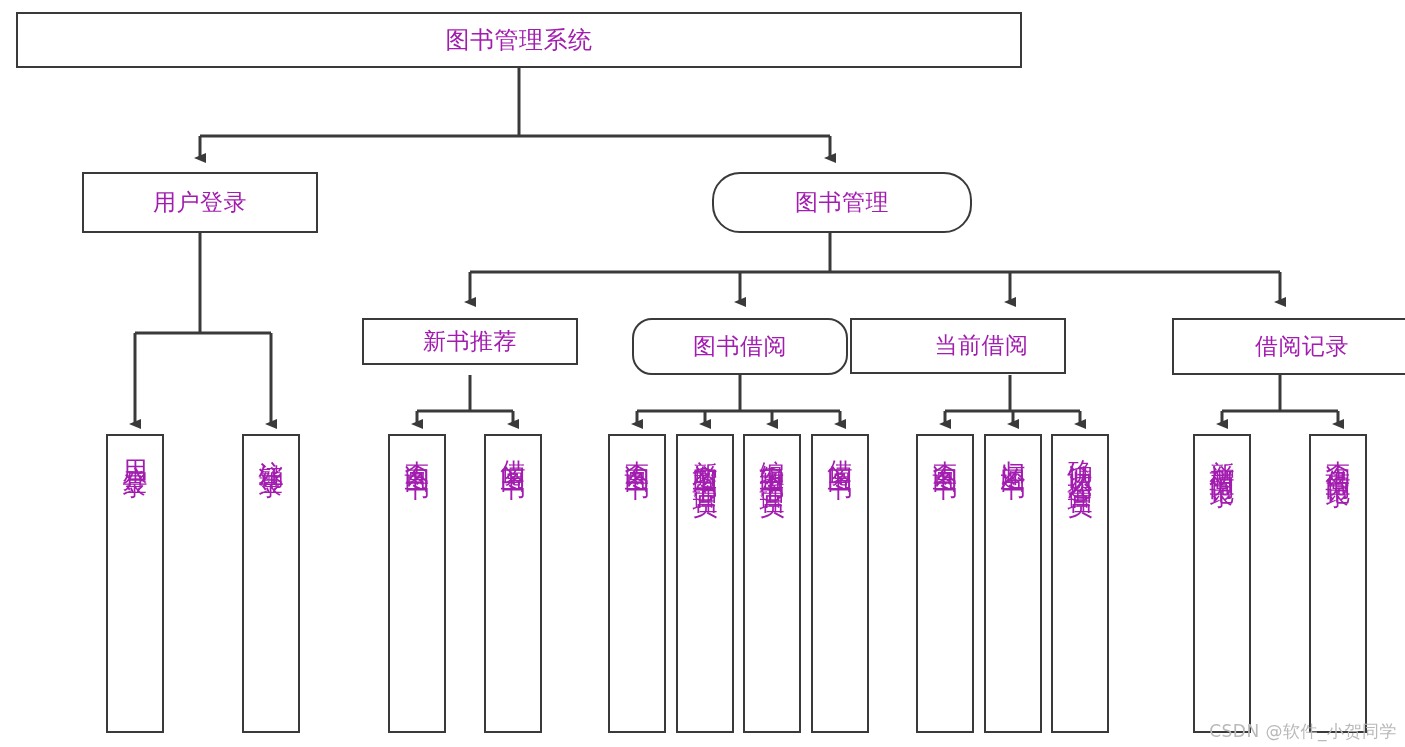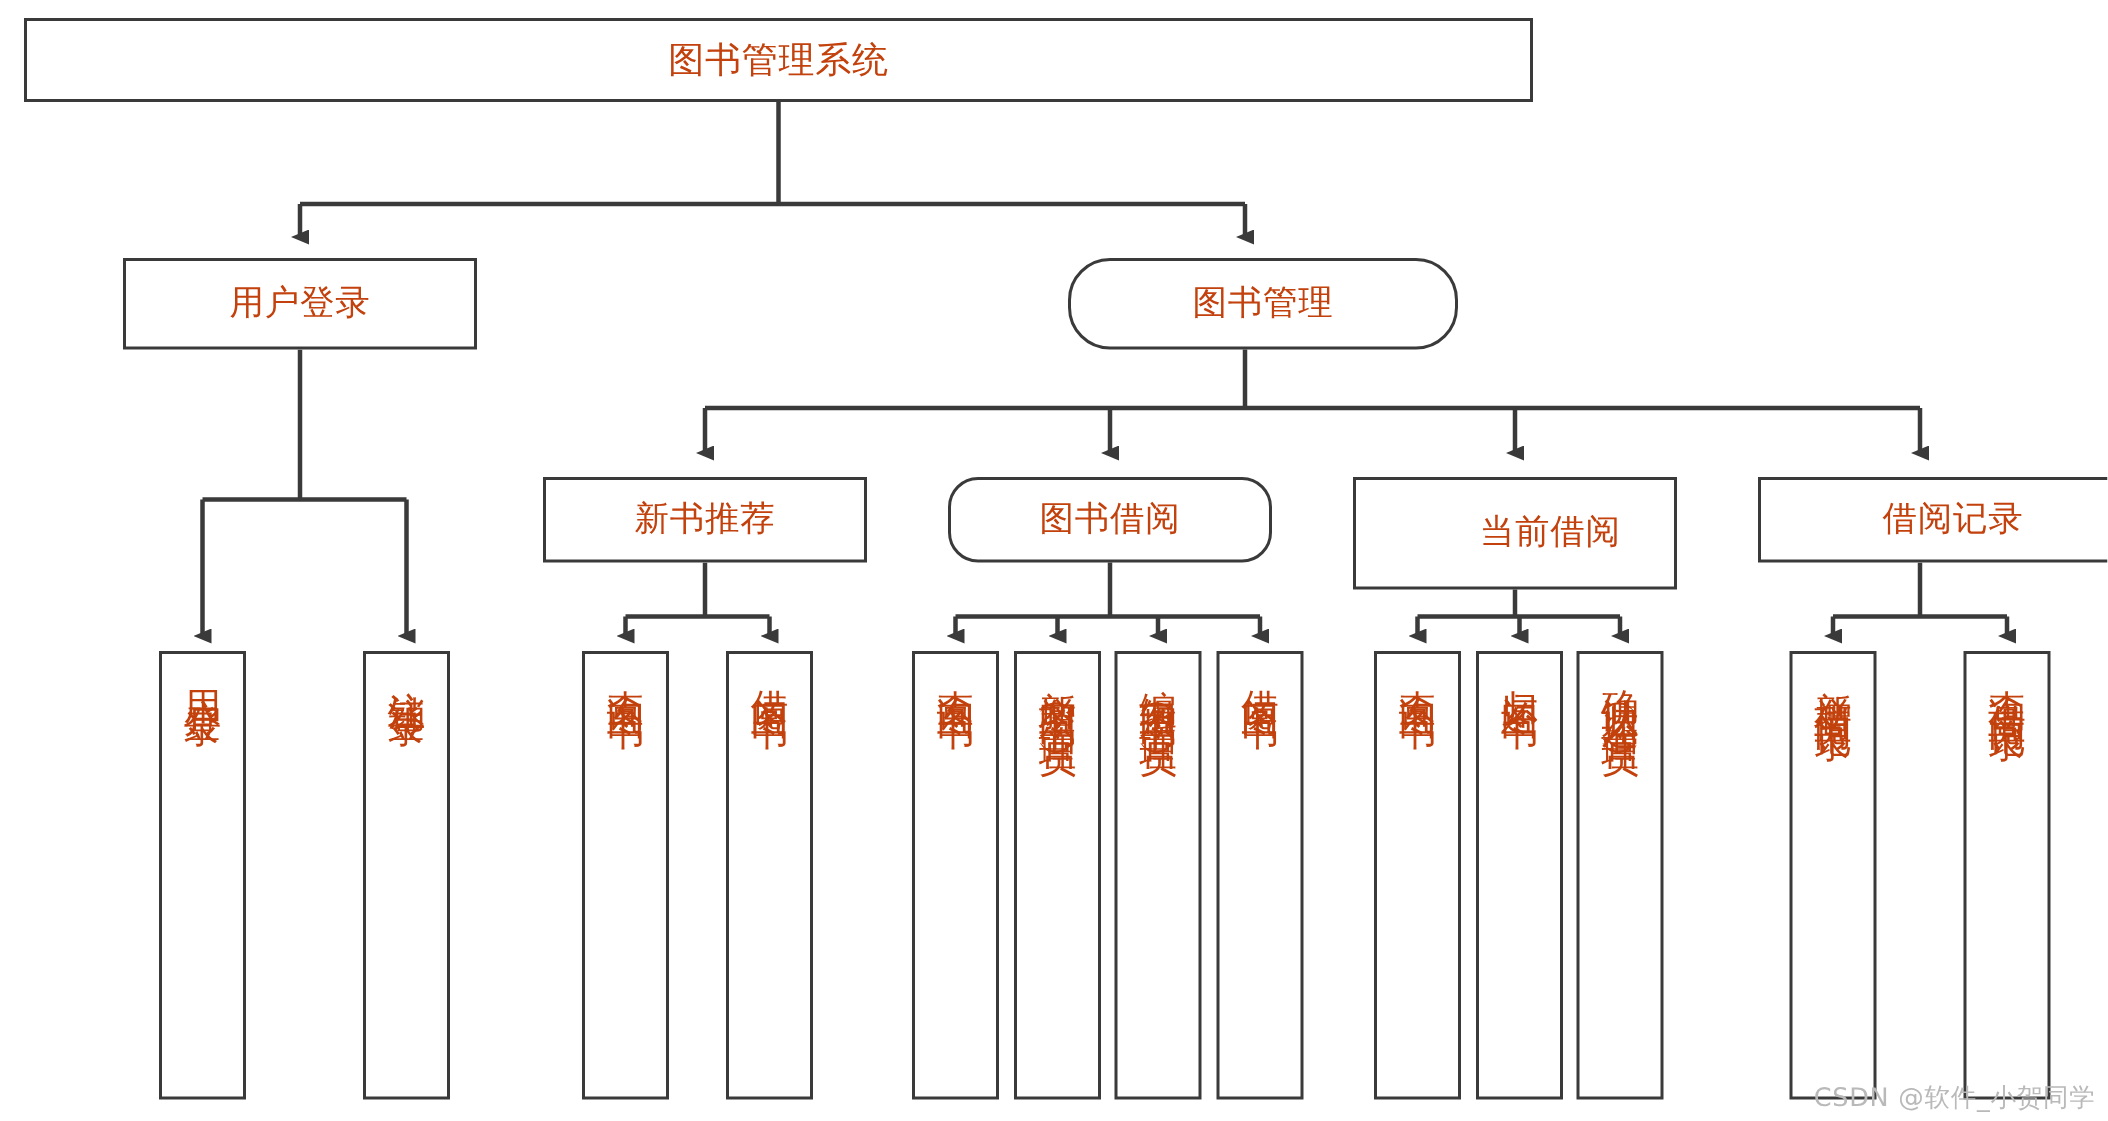"图书管理系统" .node { color: #c2410c -> #a21caf }
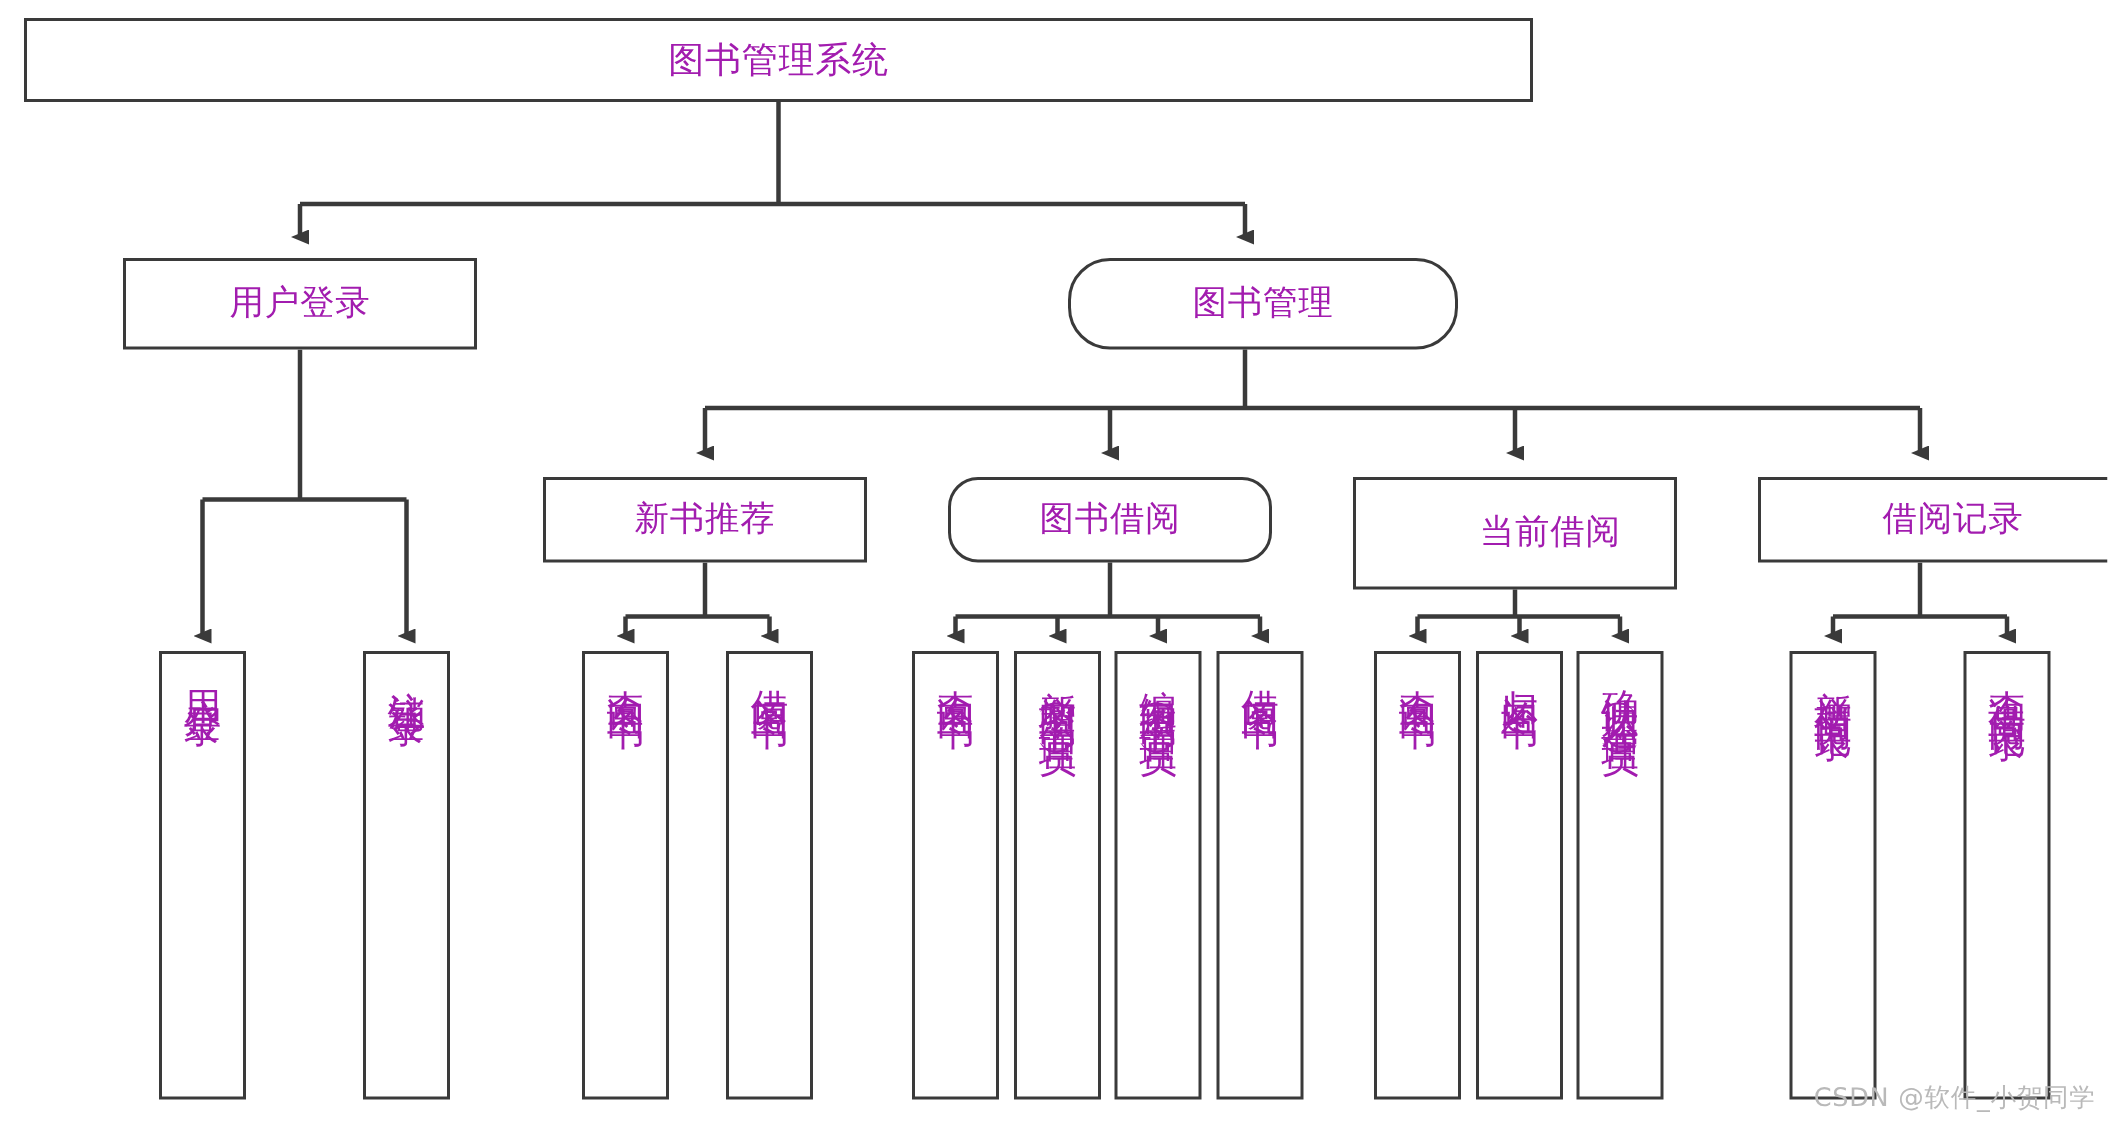"新书推荐" div.node { height: 57px -> 47px }
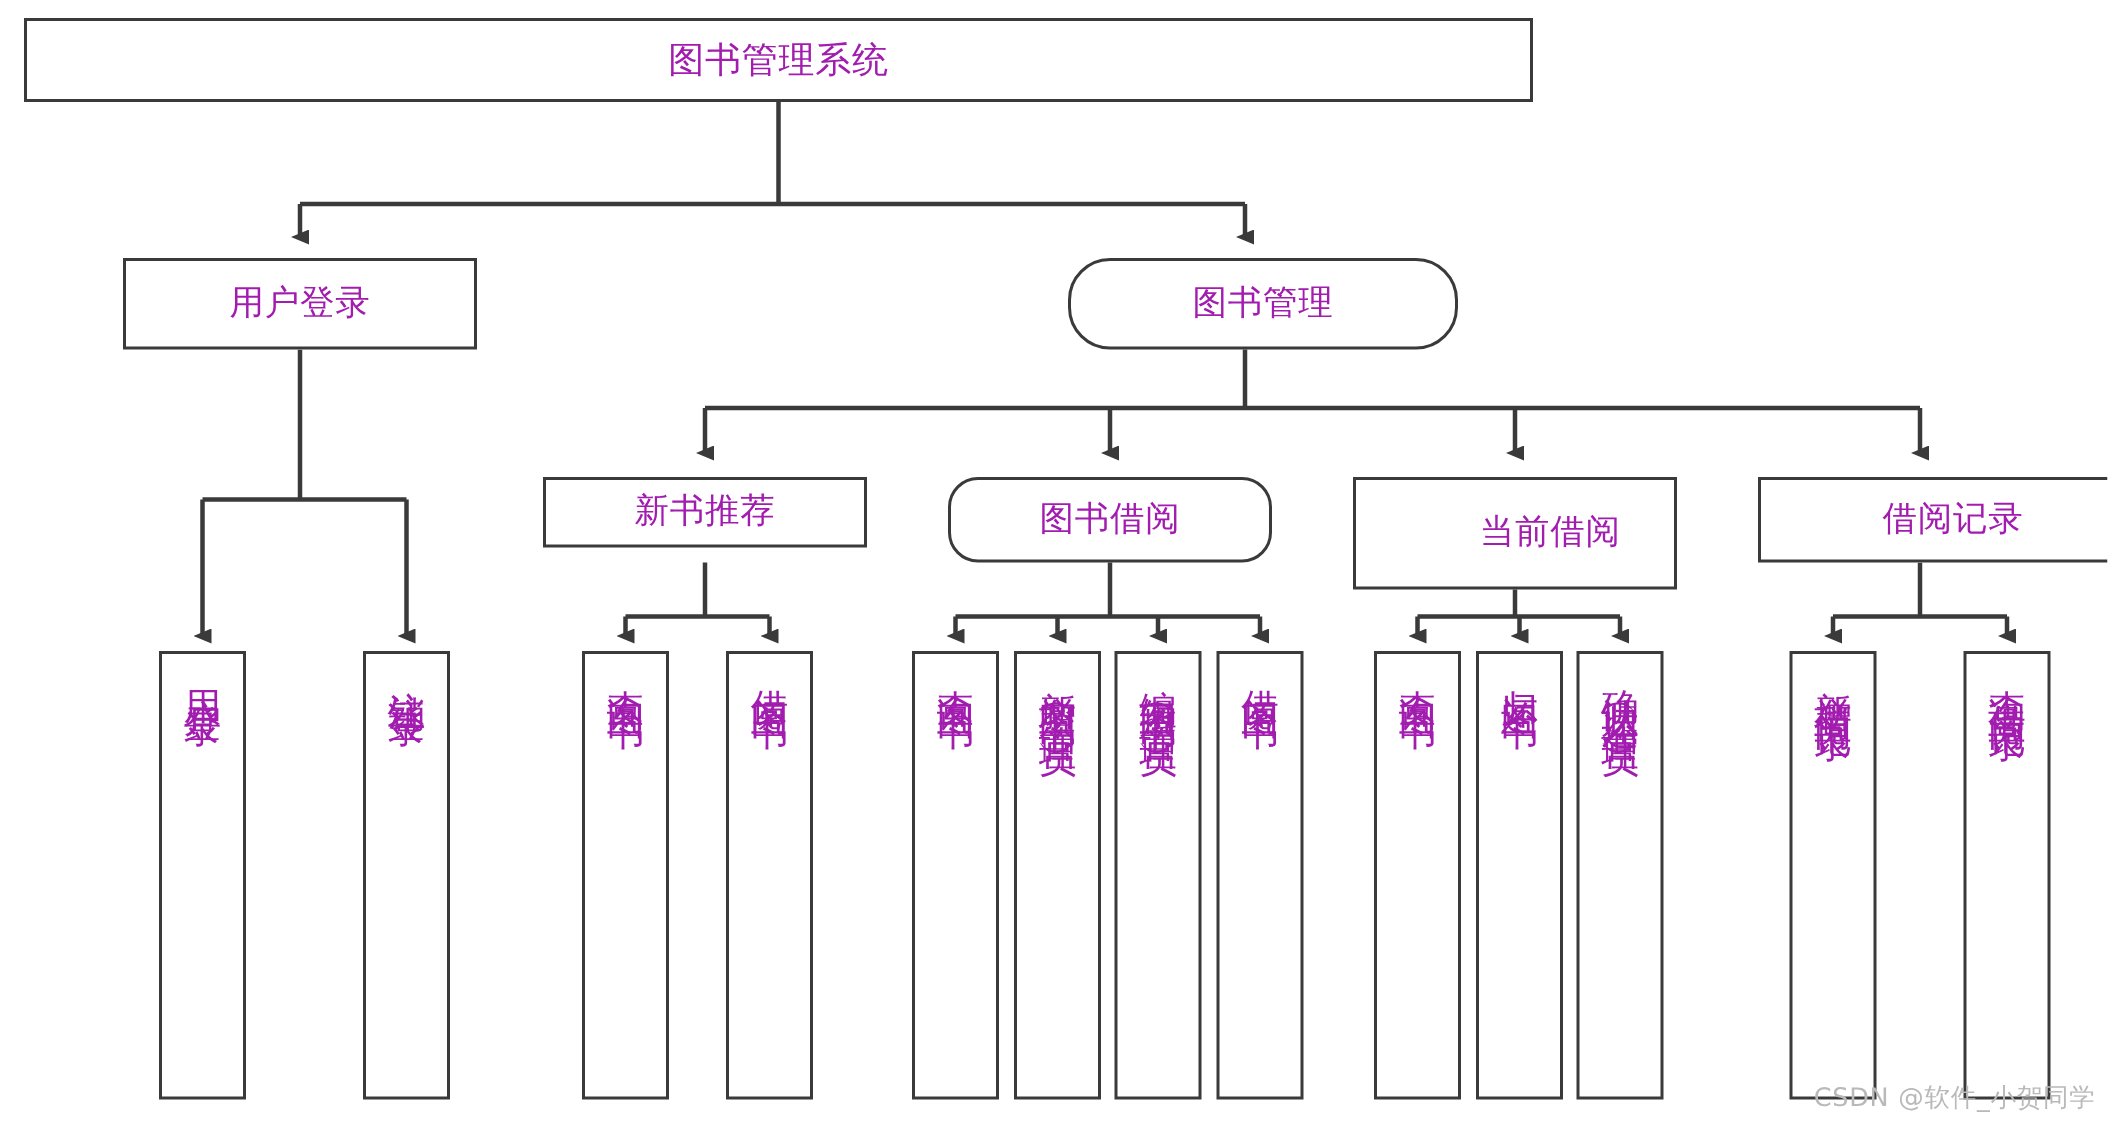"当前借阅" div.node { height: 75px -> 56px; left: 902px -> 850px }
